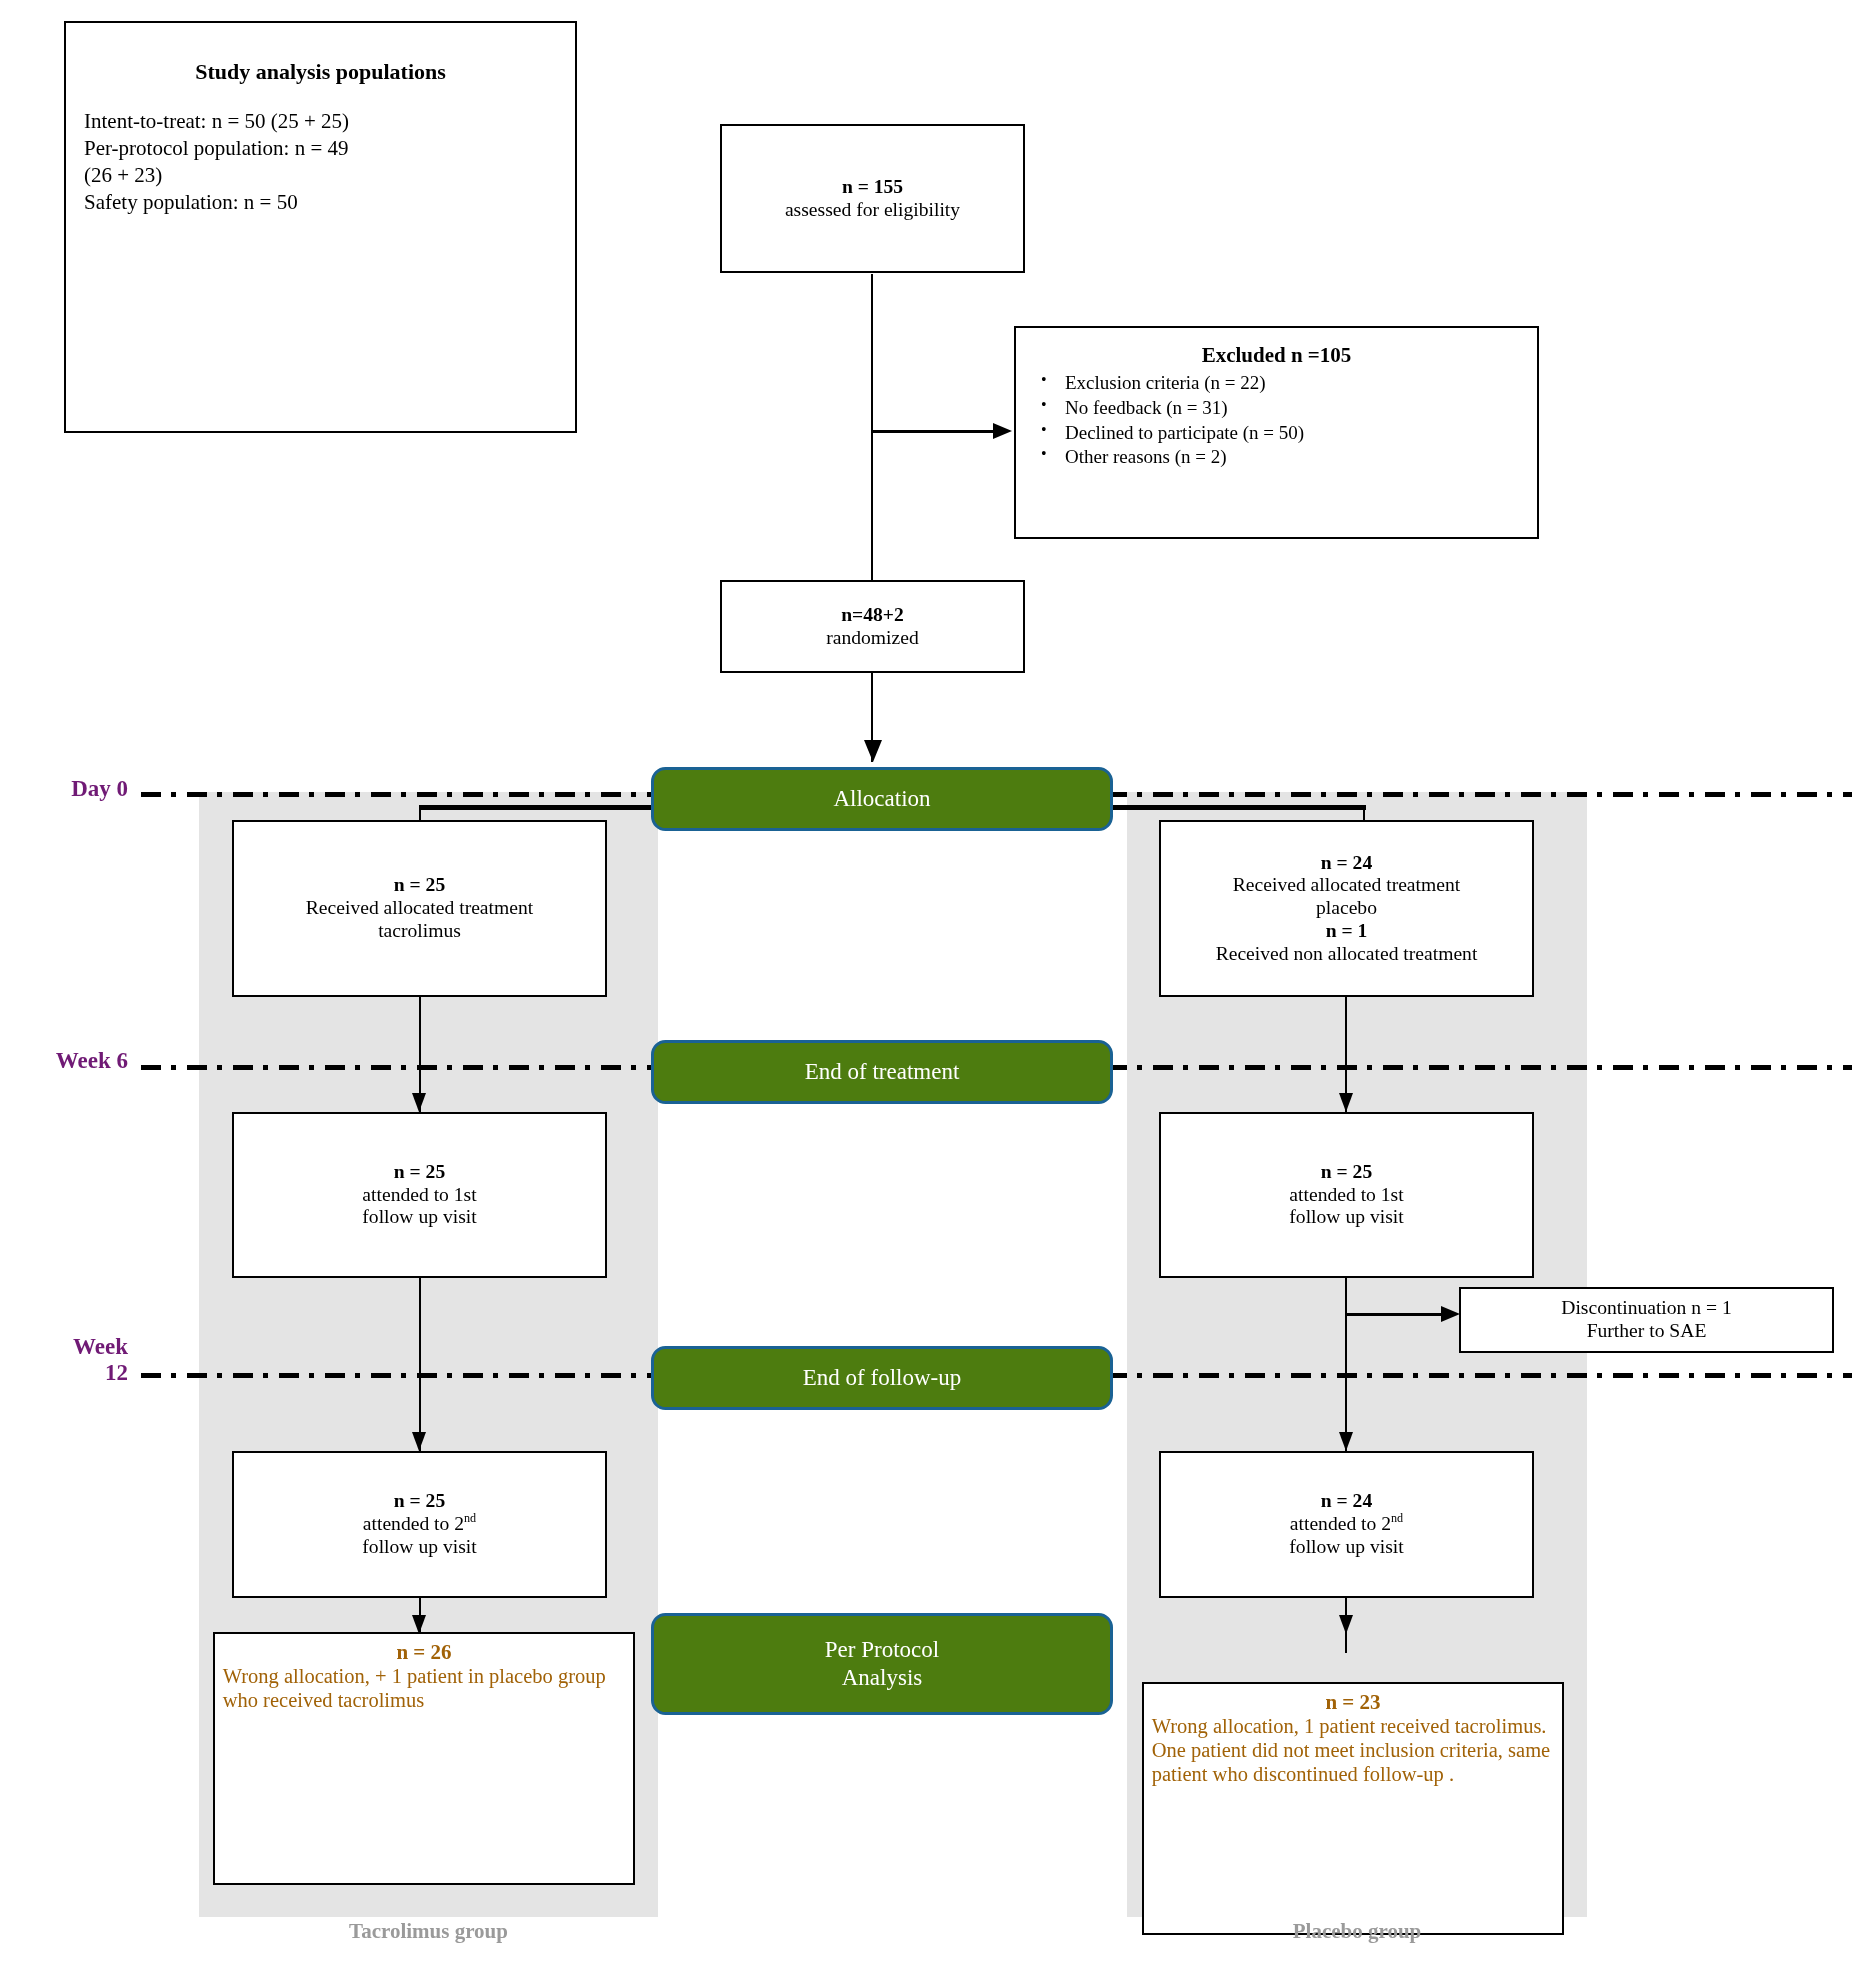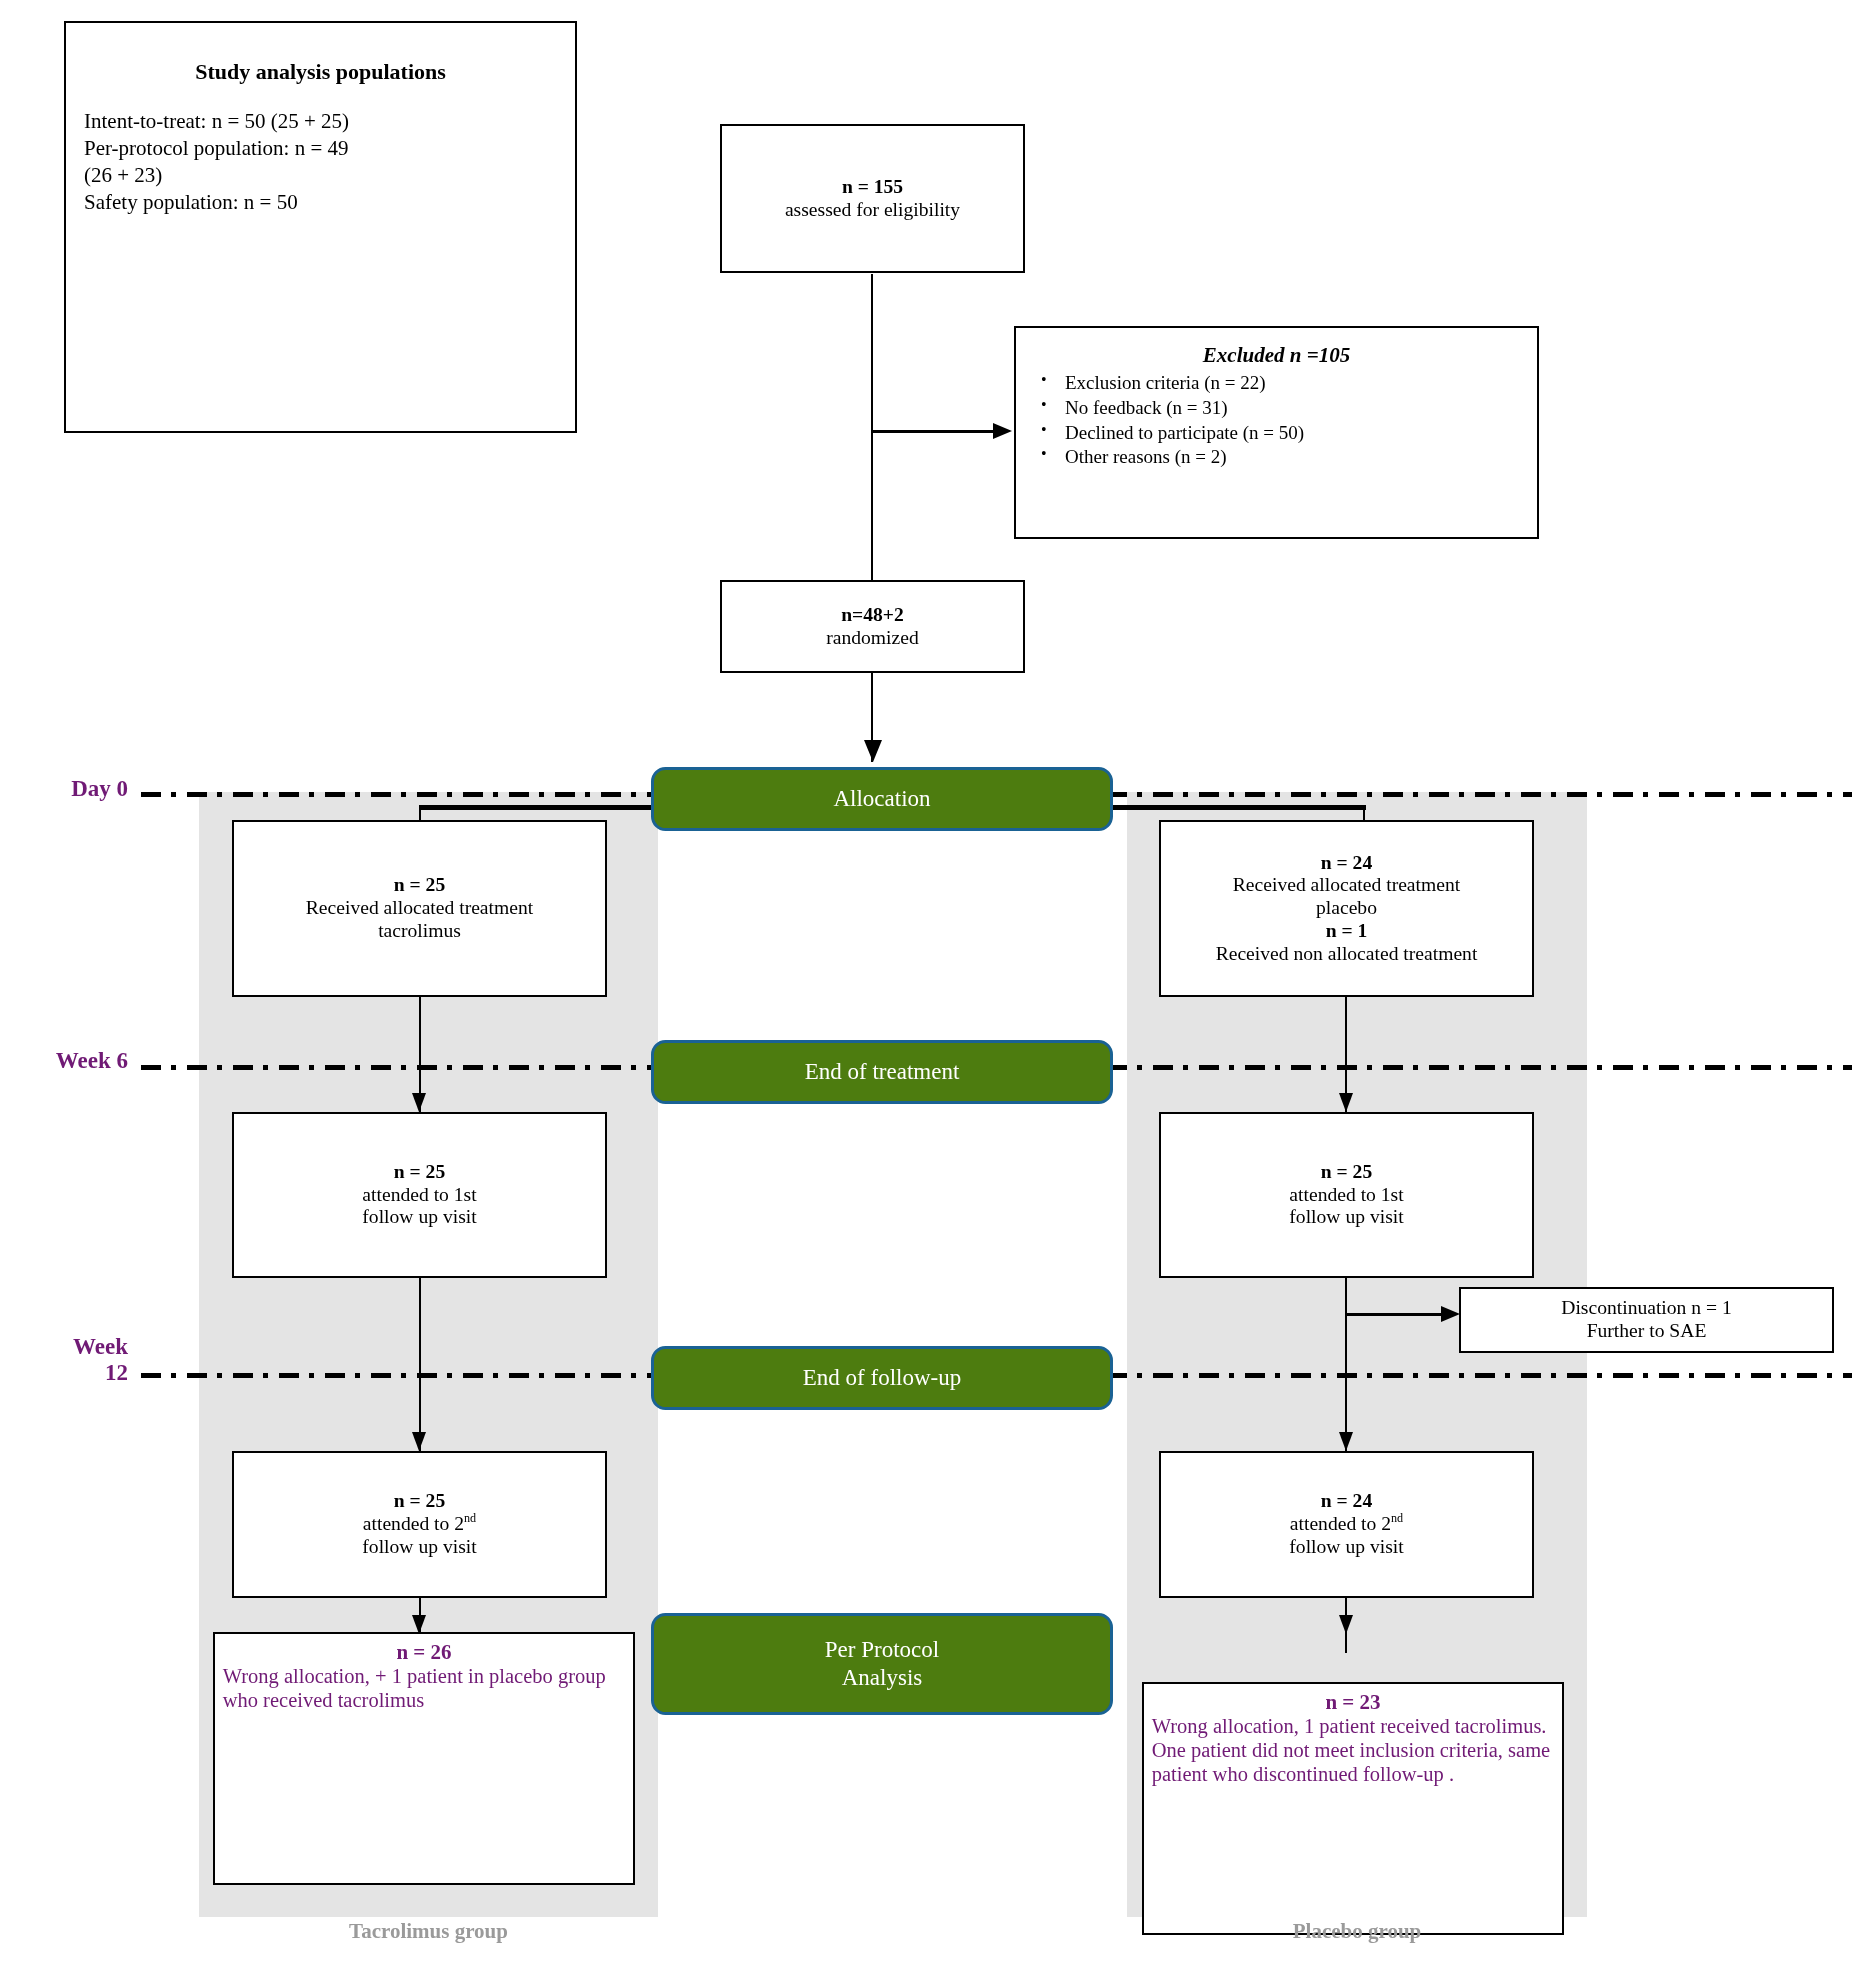"Excluded n =105" .excluded .title { font-style: italic -> none }
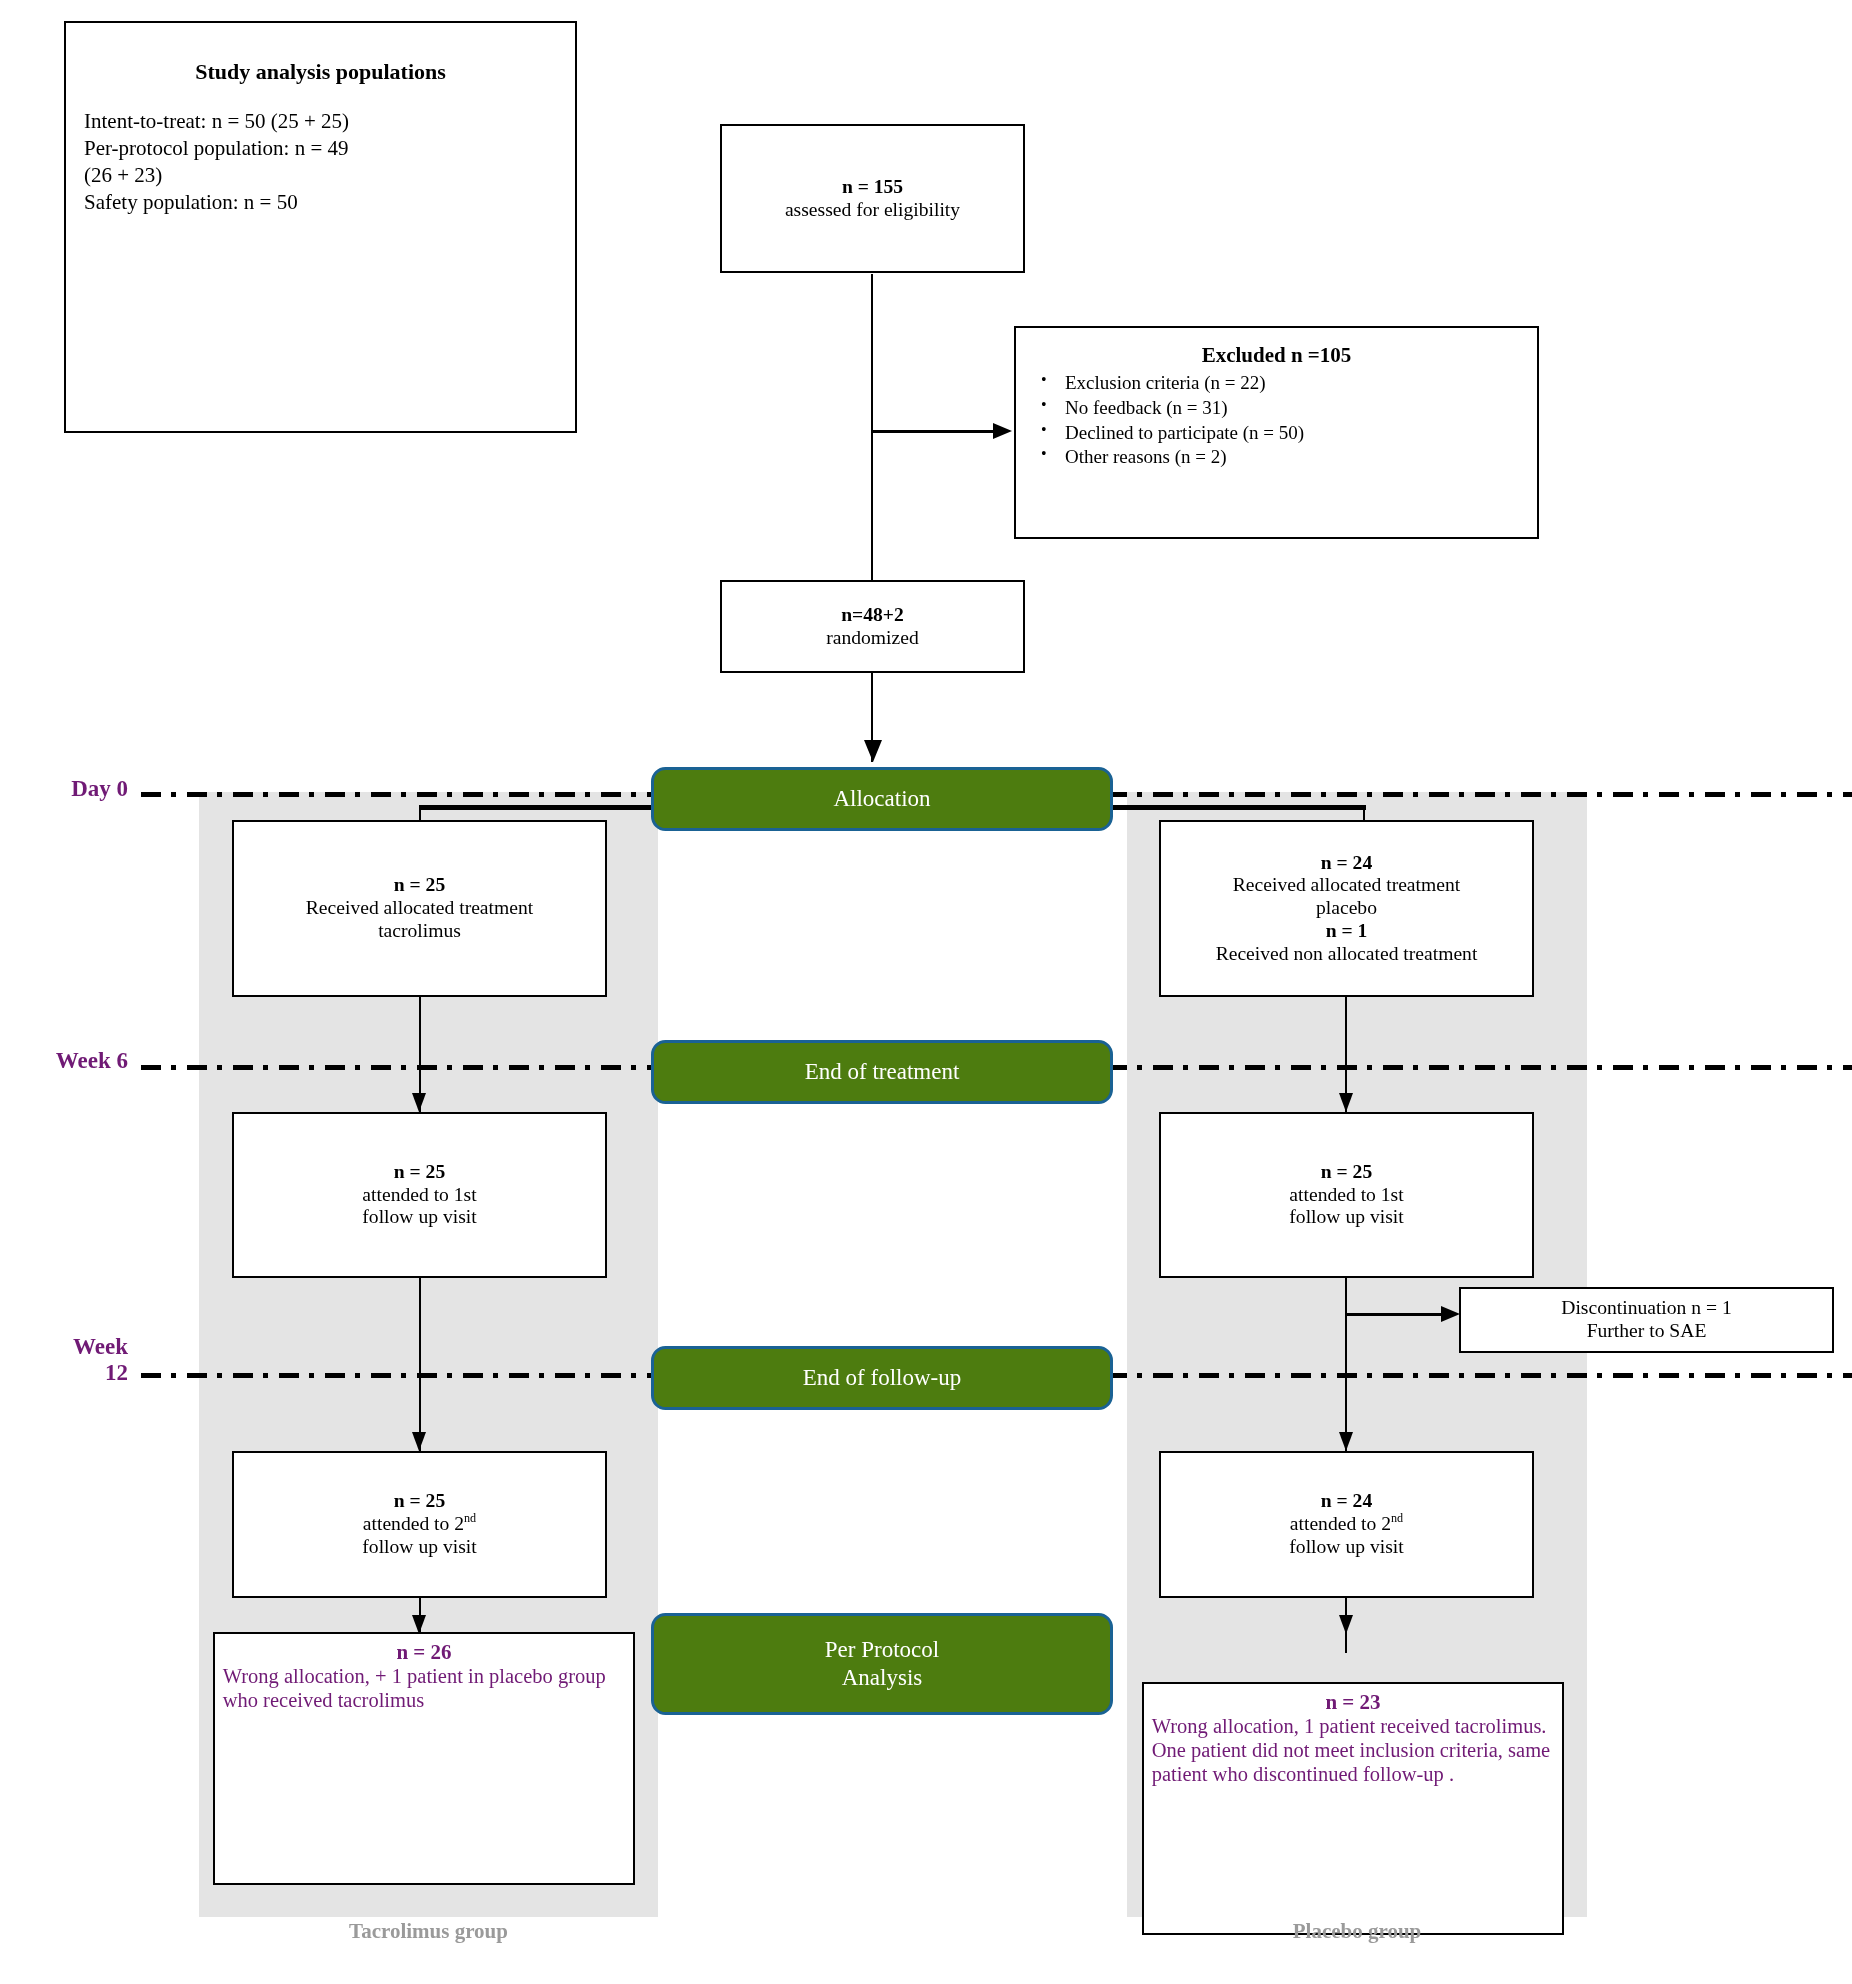"n = 26" .ptext { color: #701a75 -> #a16207 }
